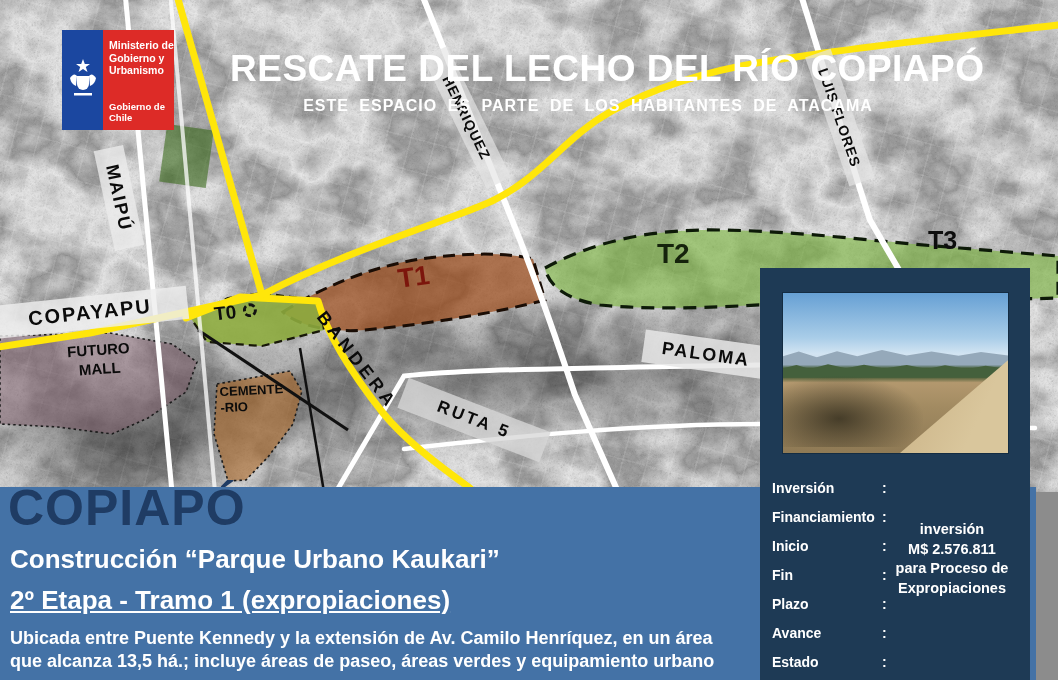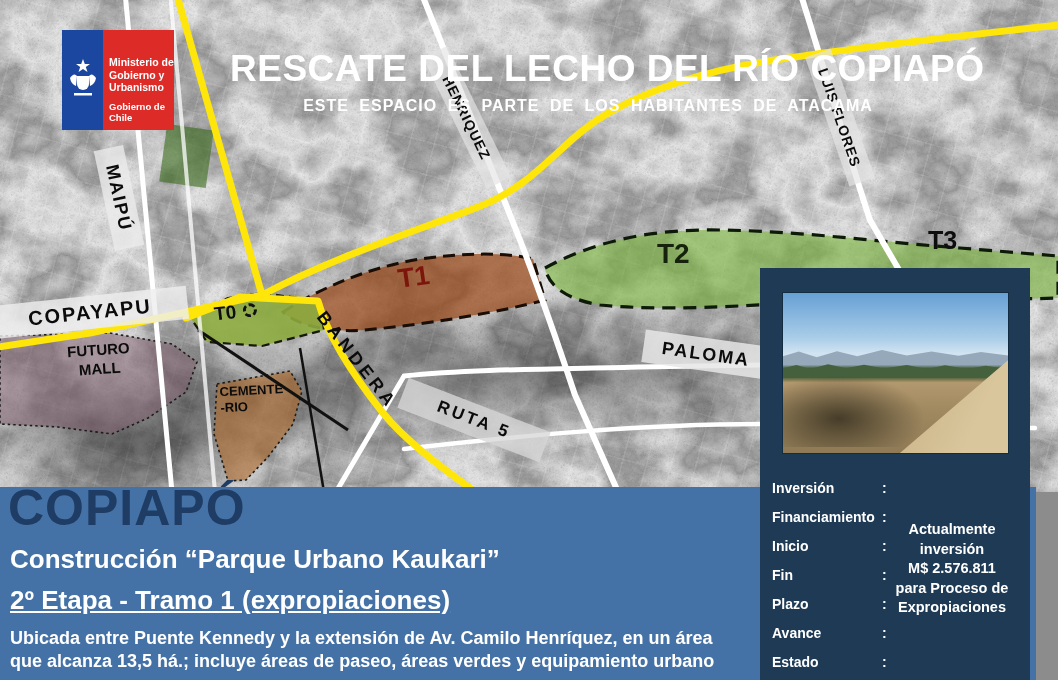"Ministerio de" .ministry { top: 26px -> 9px }
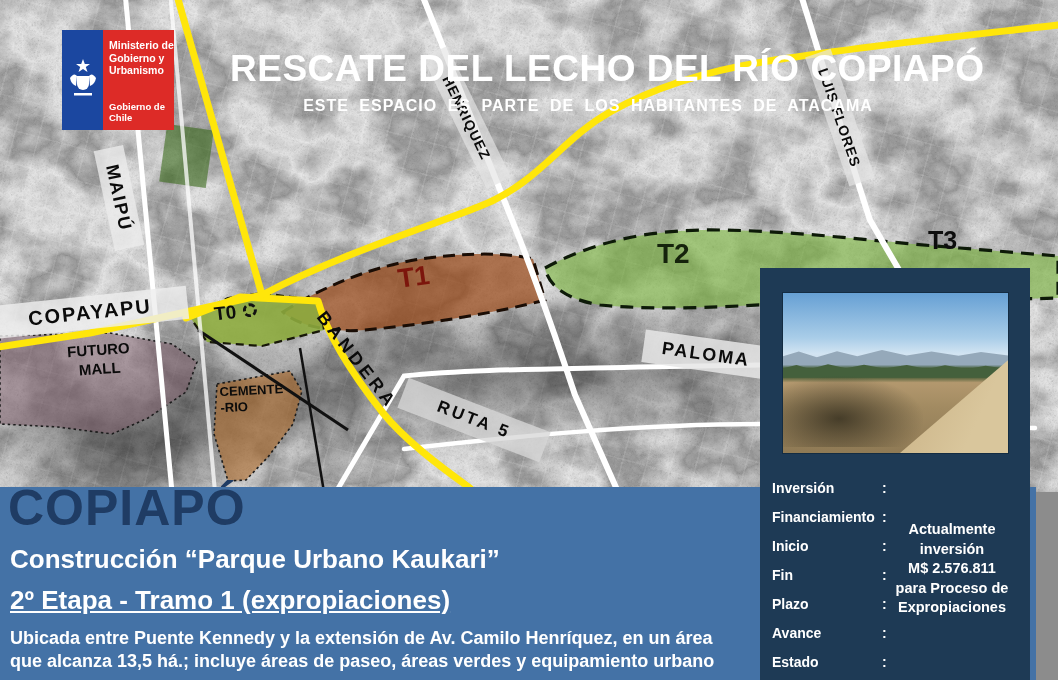"Actualmente" span { html: <span>Actualmente</span> -> none }
